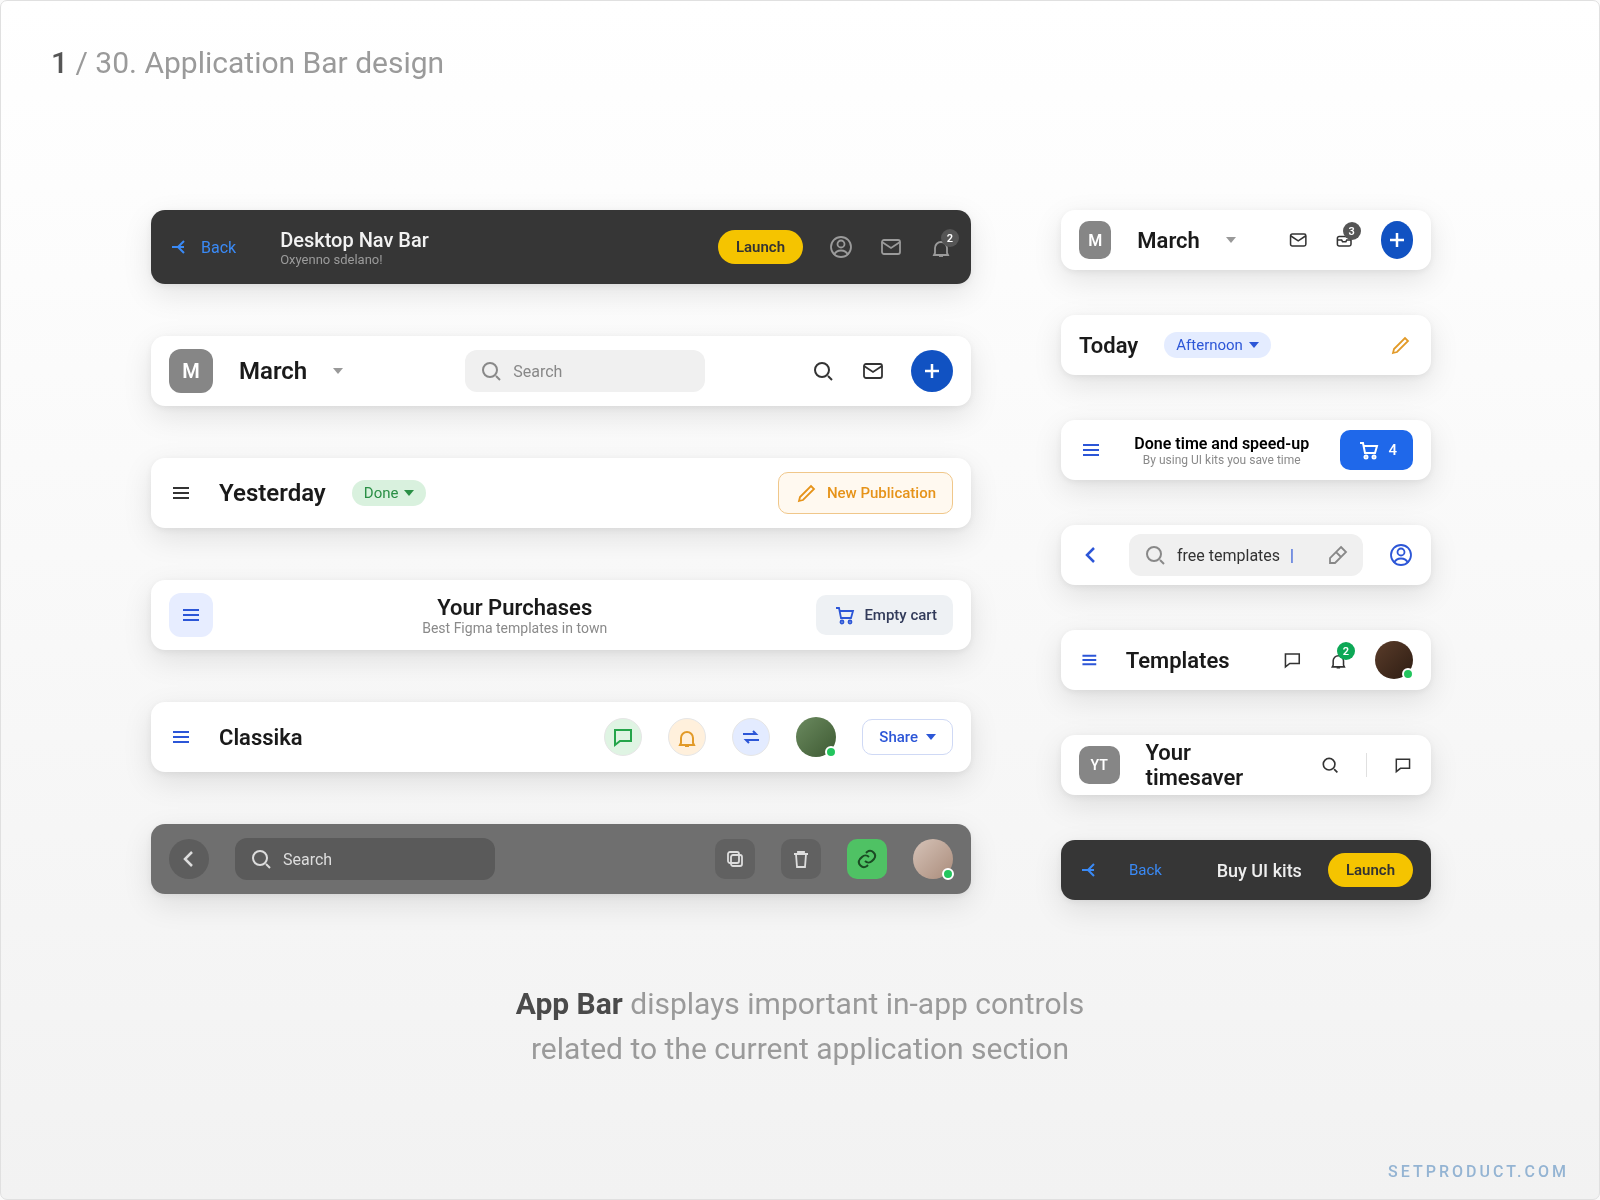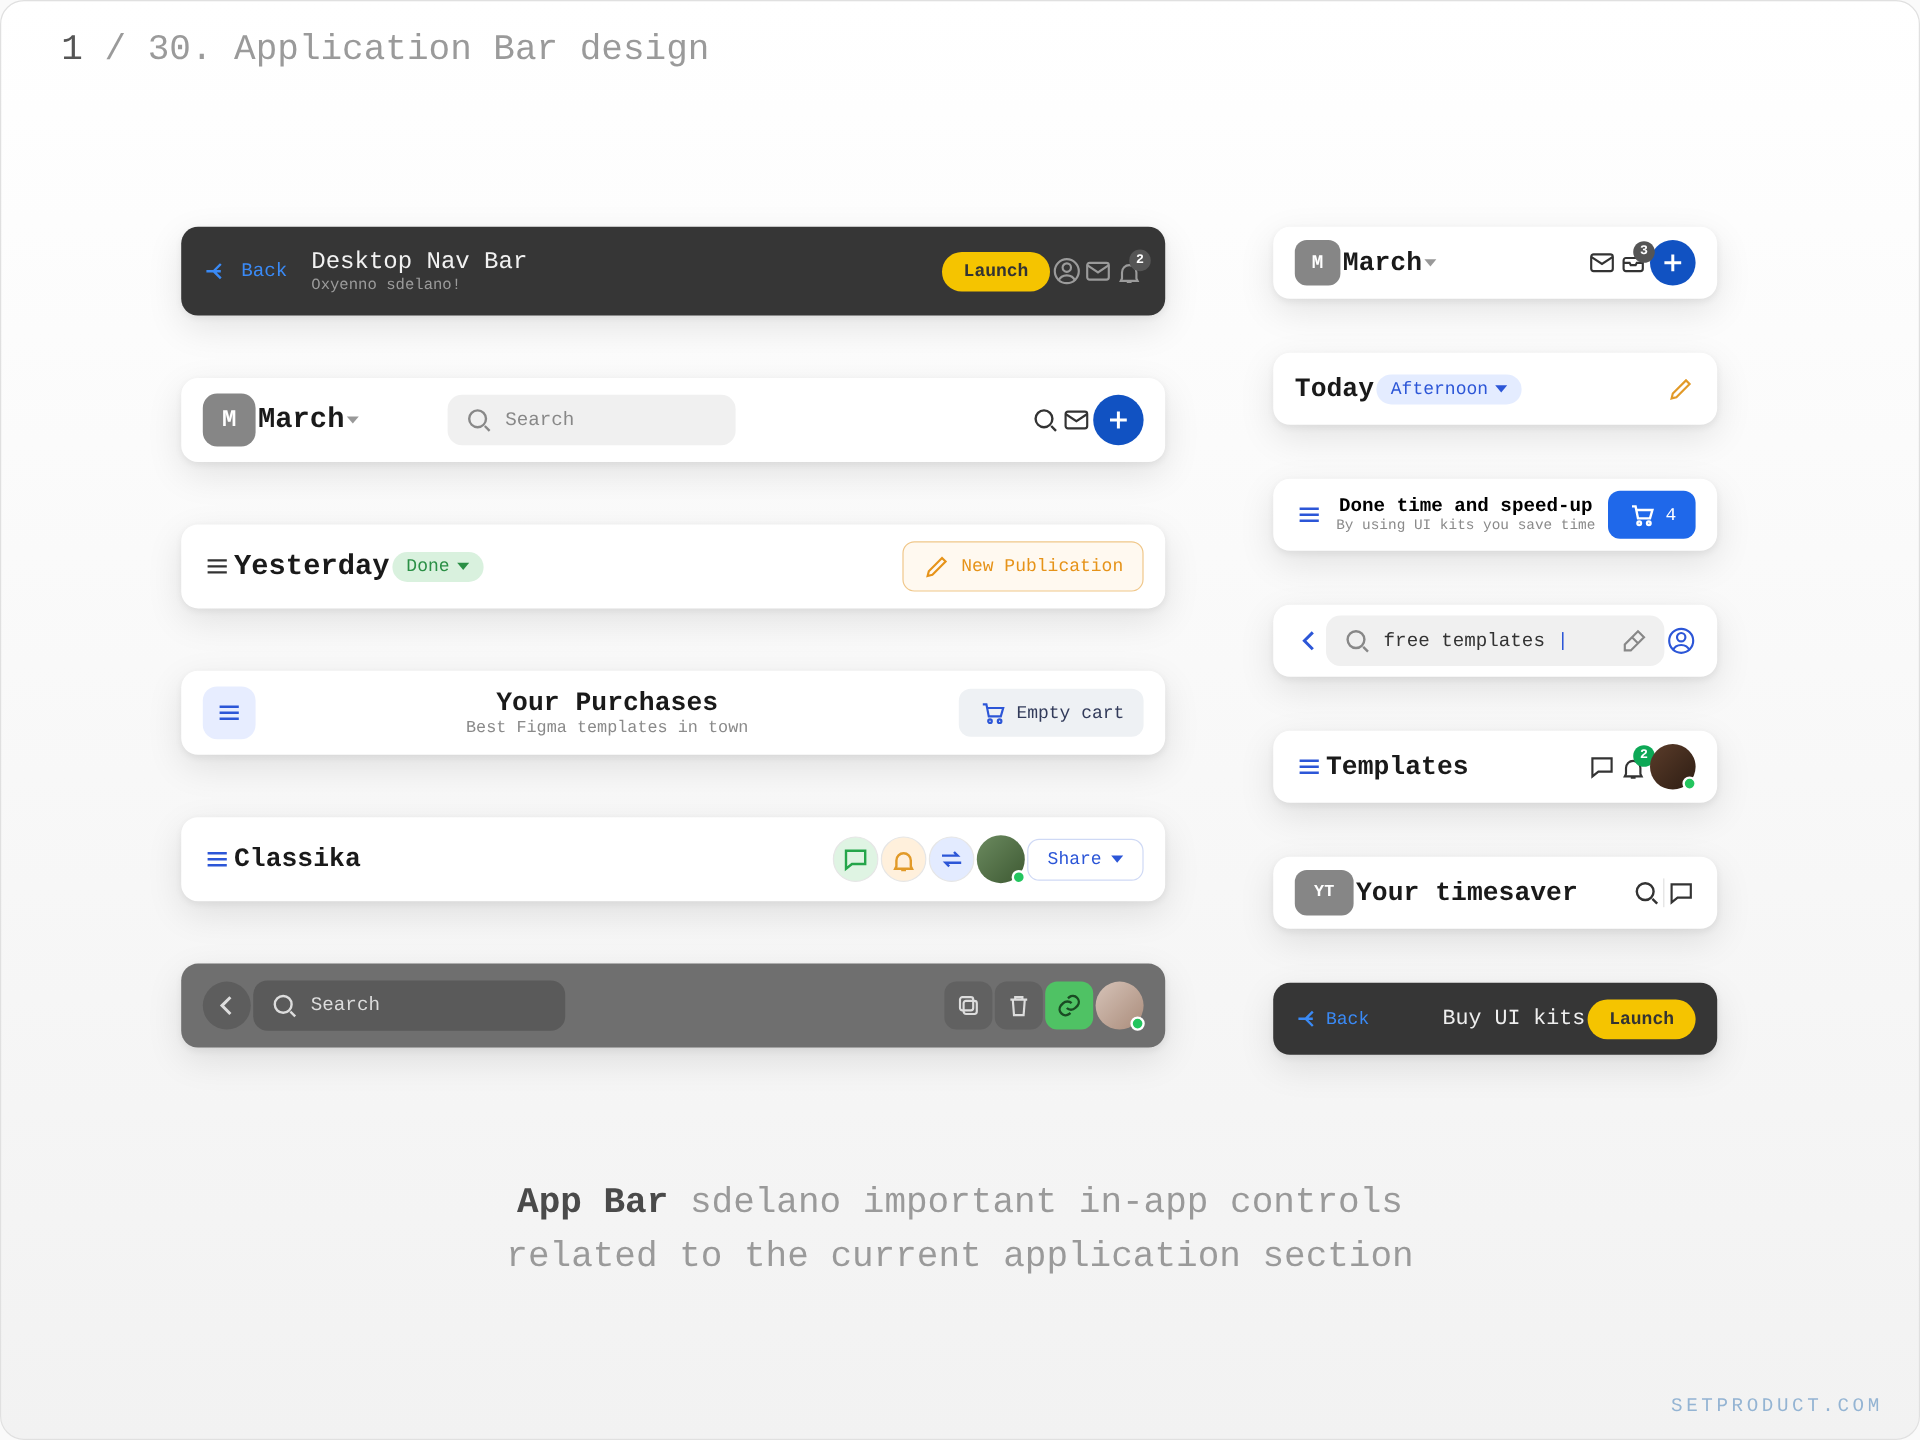"1 / 30. Application Bar" .frame { border-radius: 20px -> 7px; font-family: Liberation Mono, monospace -> none; padding: 24px 50px -> 44px 50px }
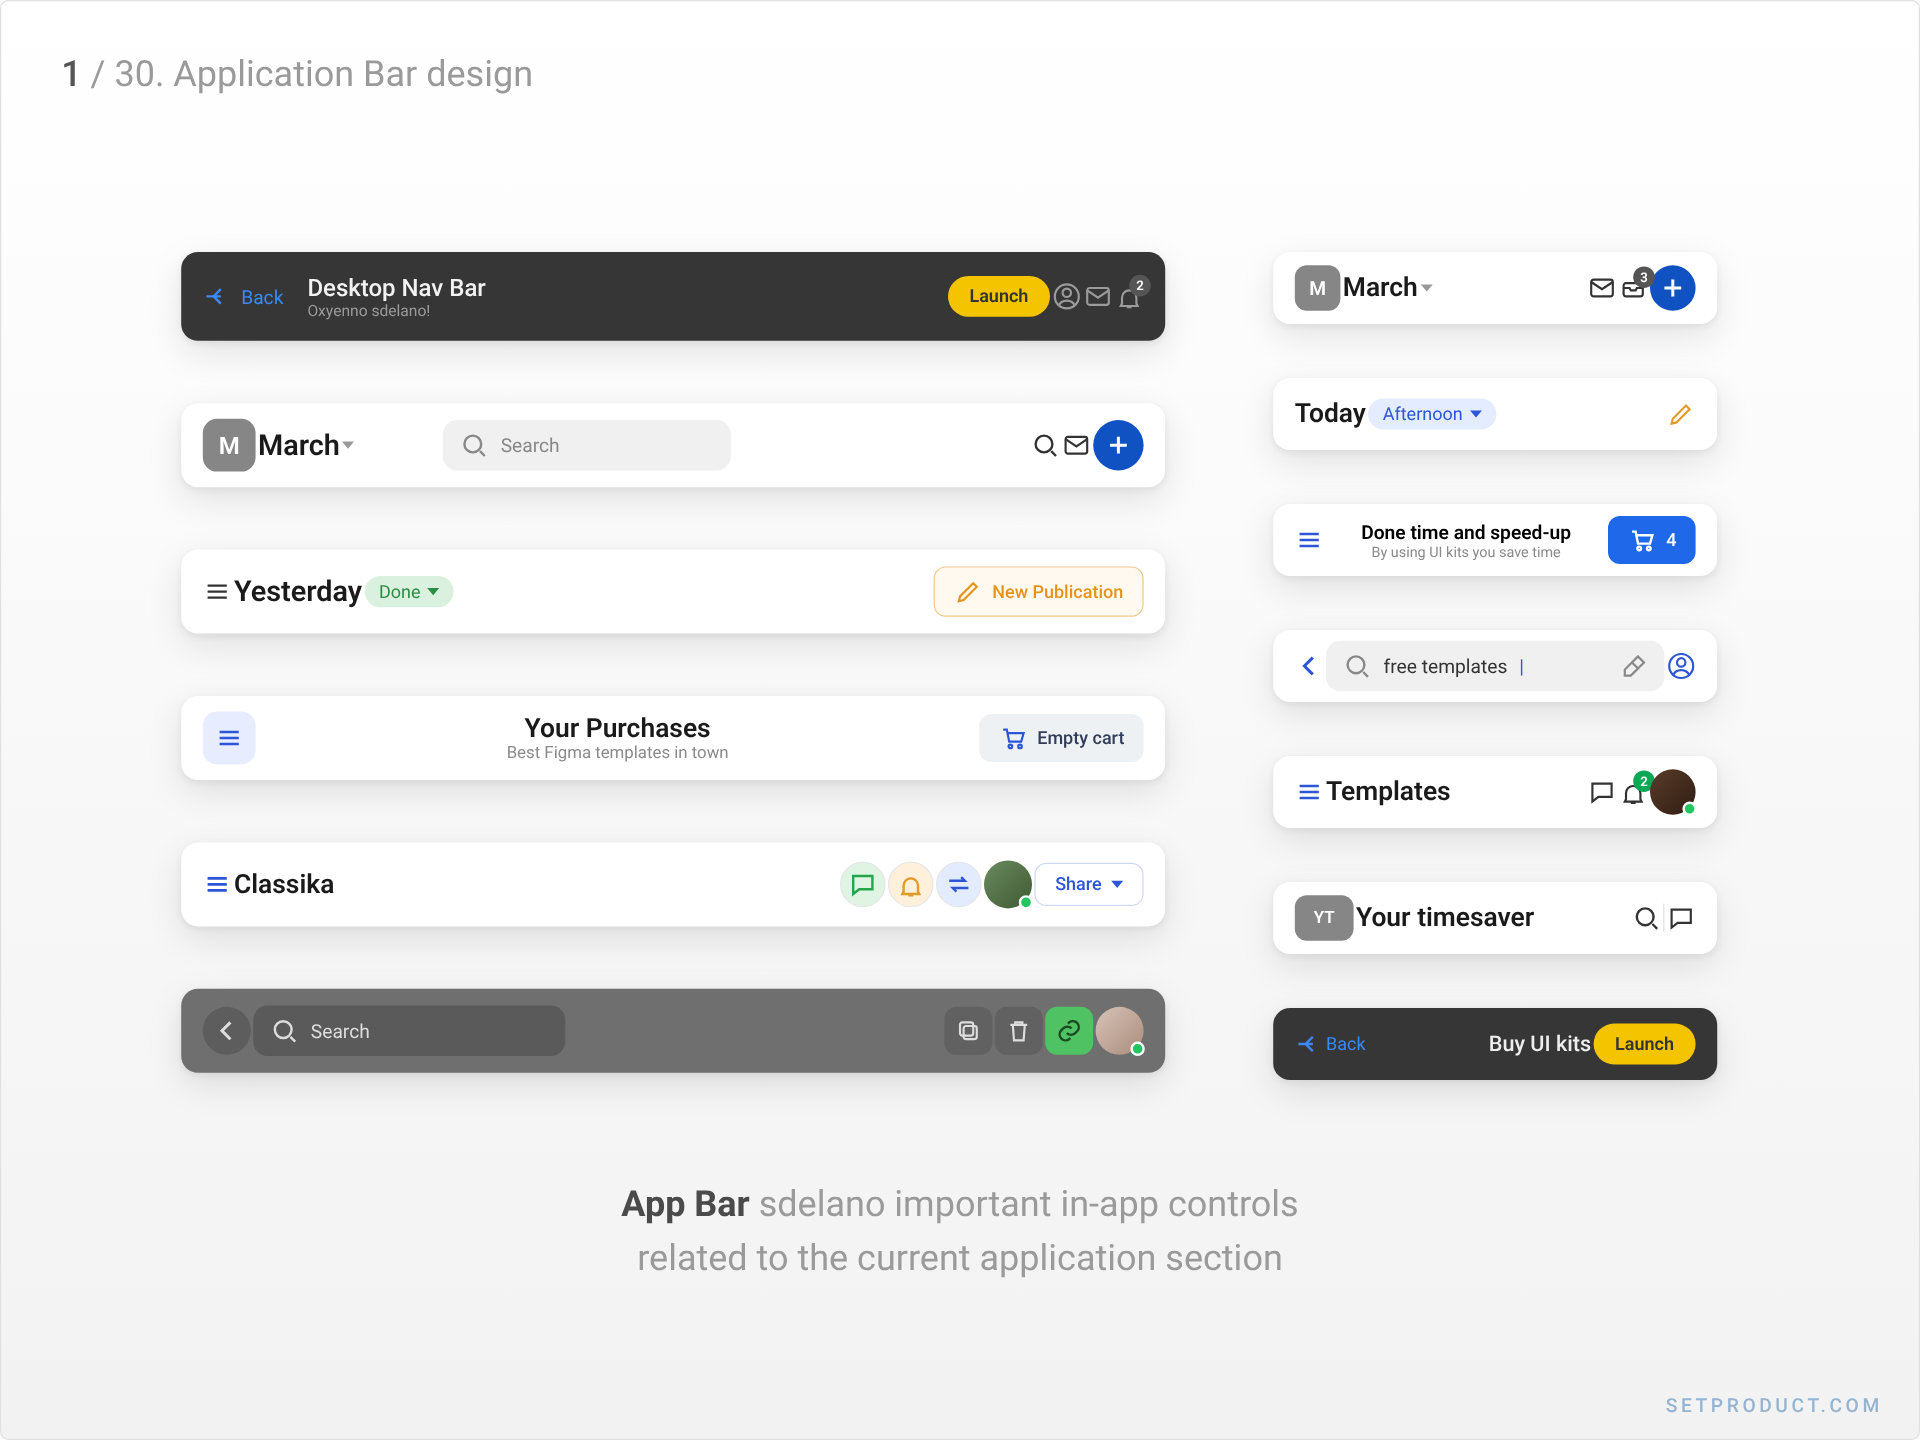"Back" .bar { gap: 2px -> 26px }
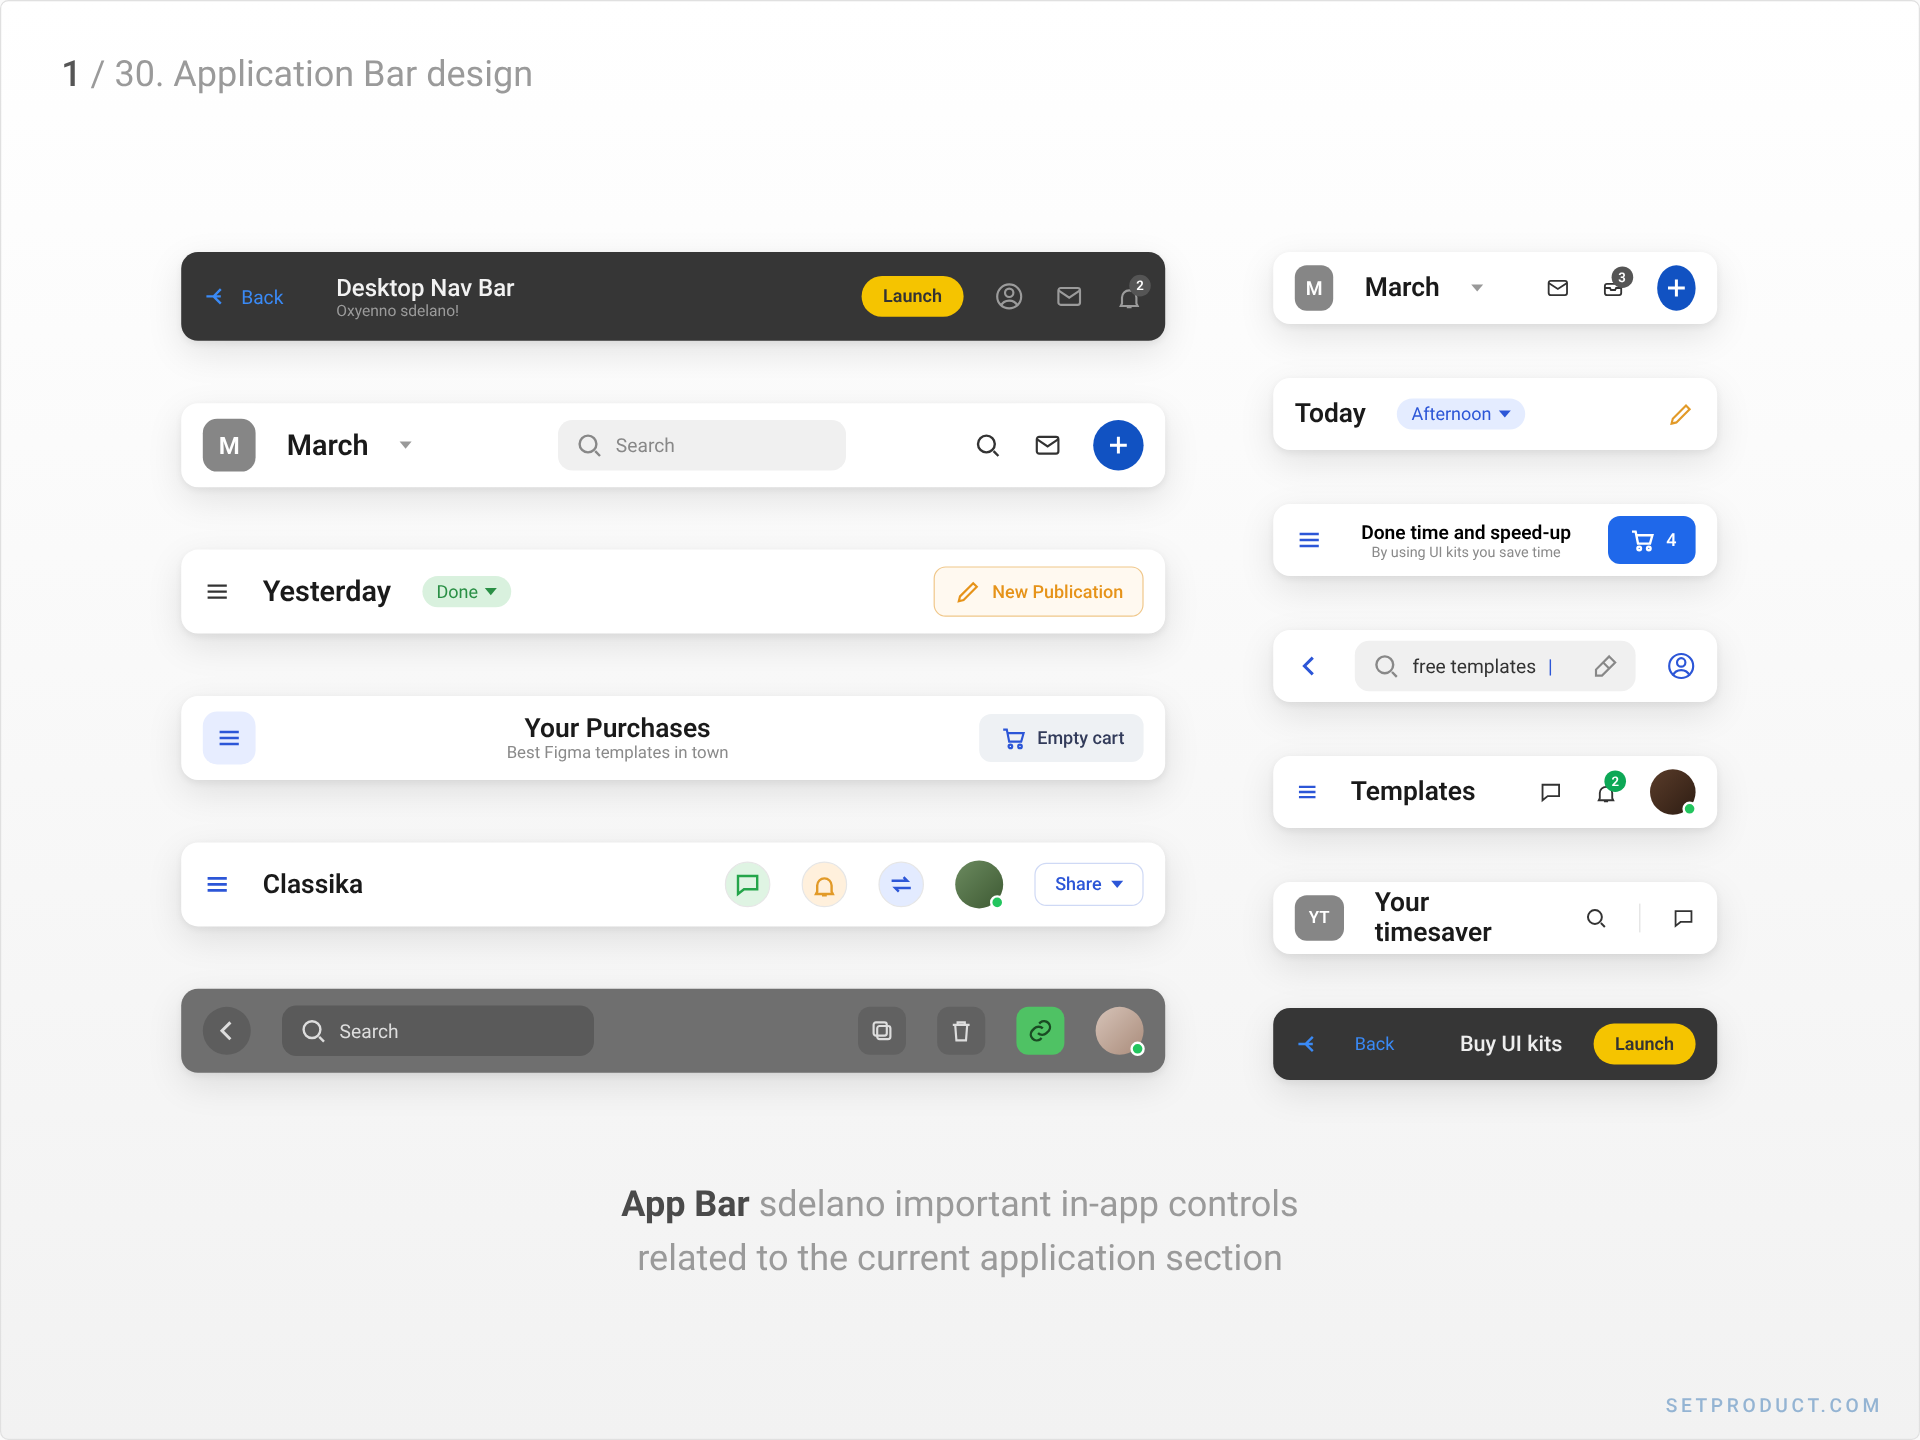"sdelano important in-app controls" span { text: sdelano -> displays }
